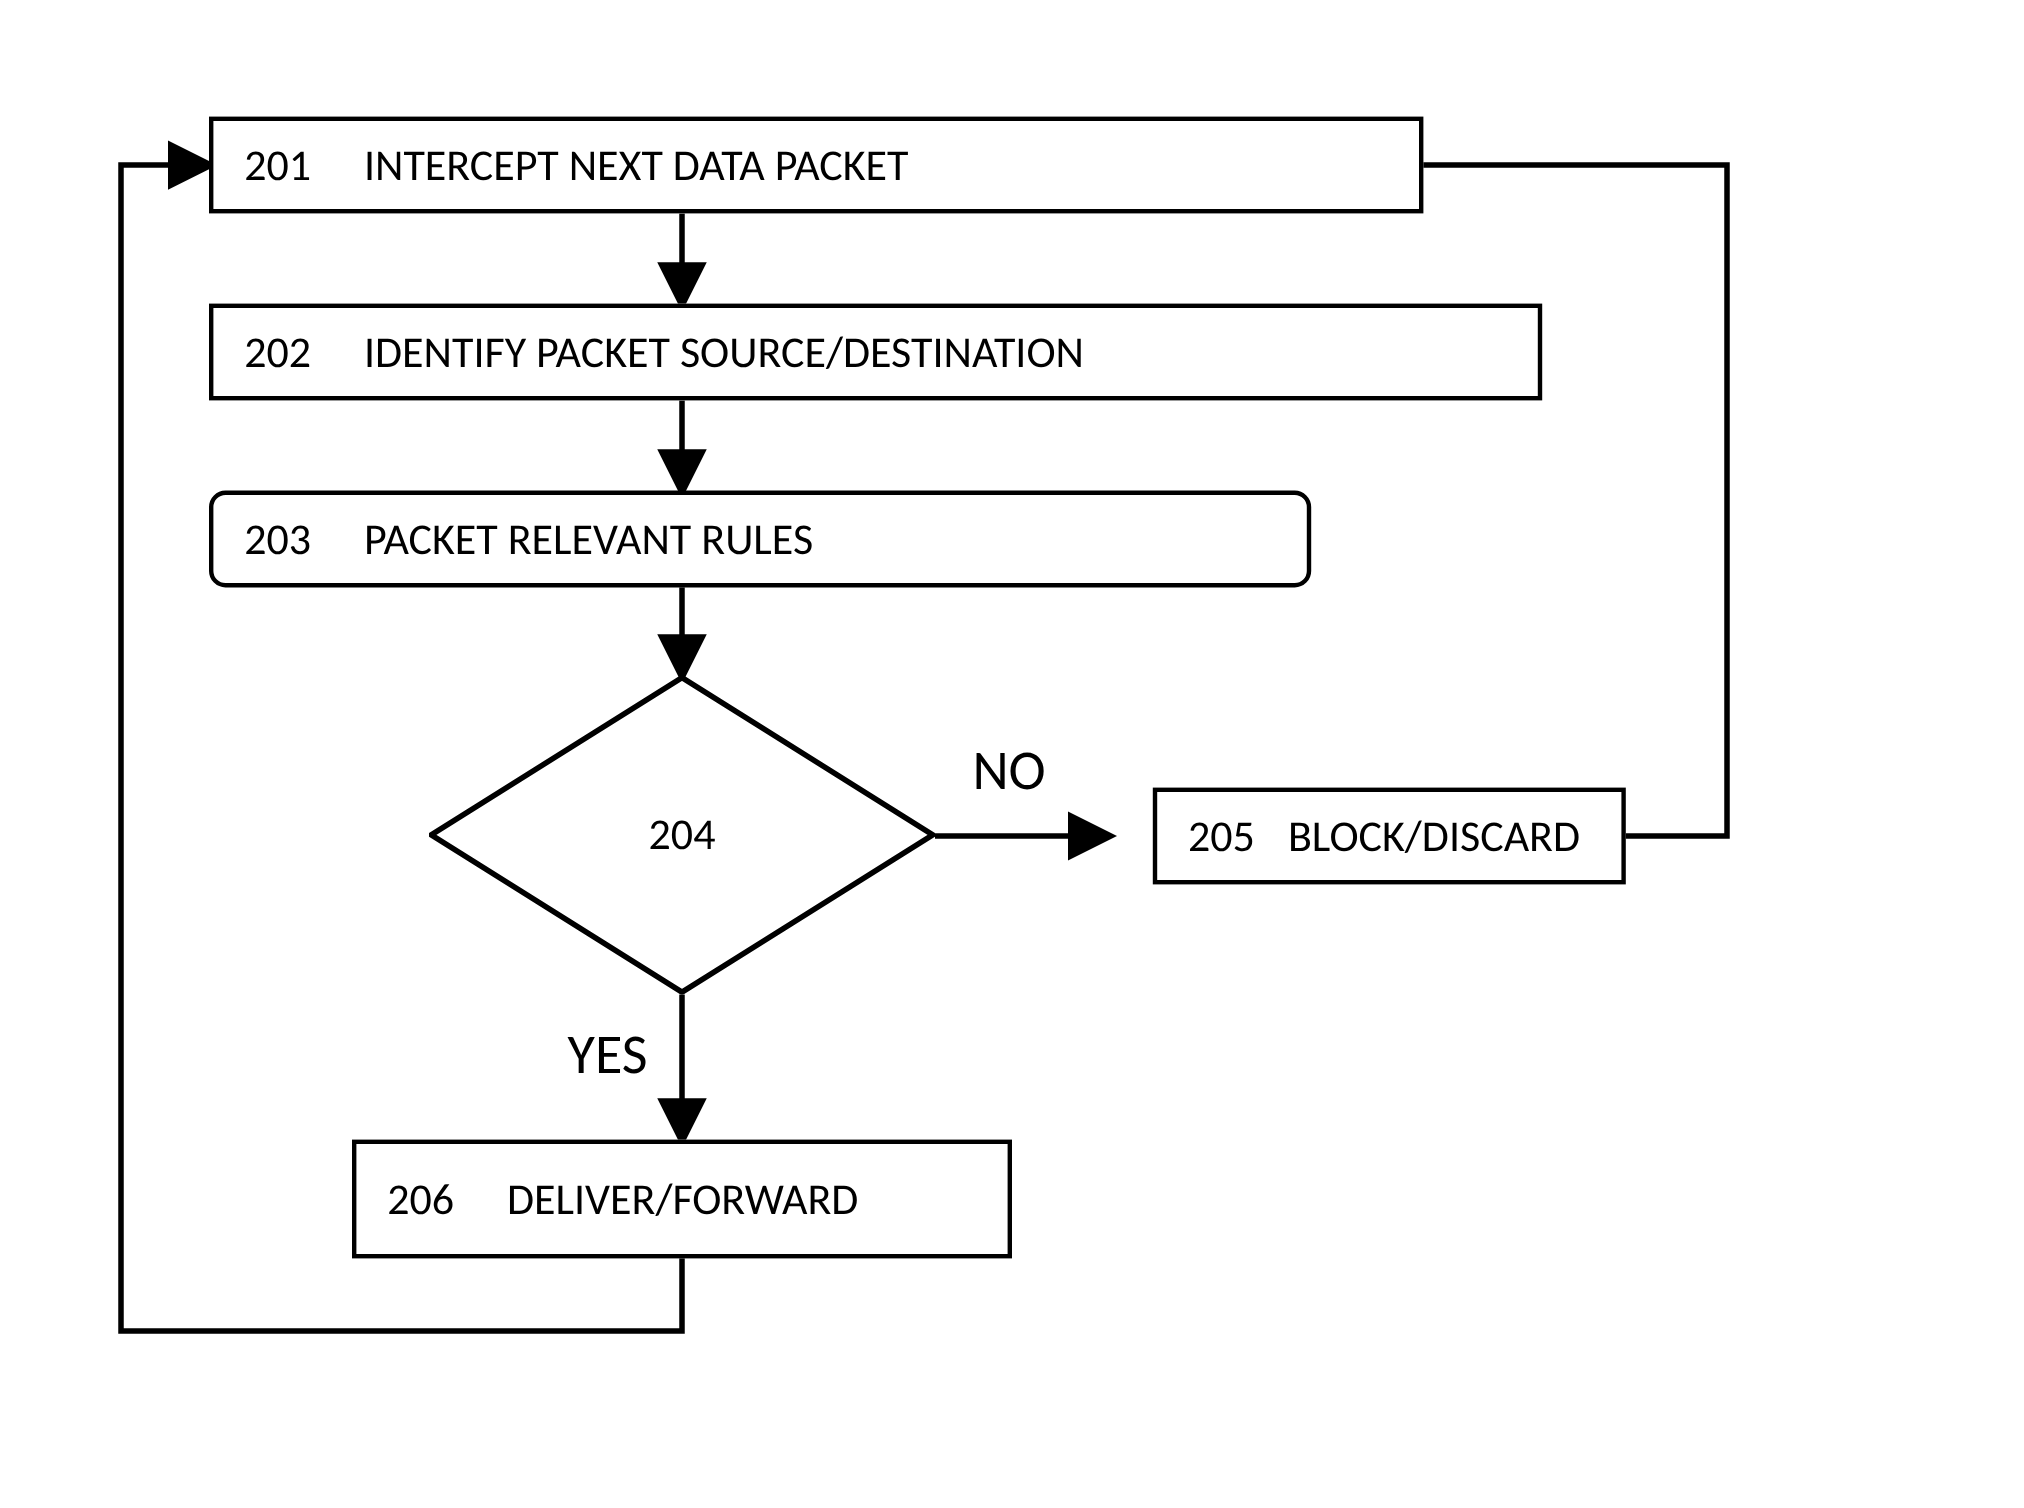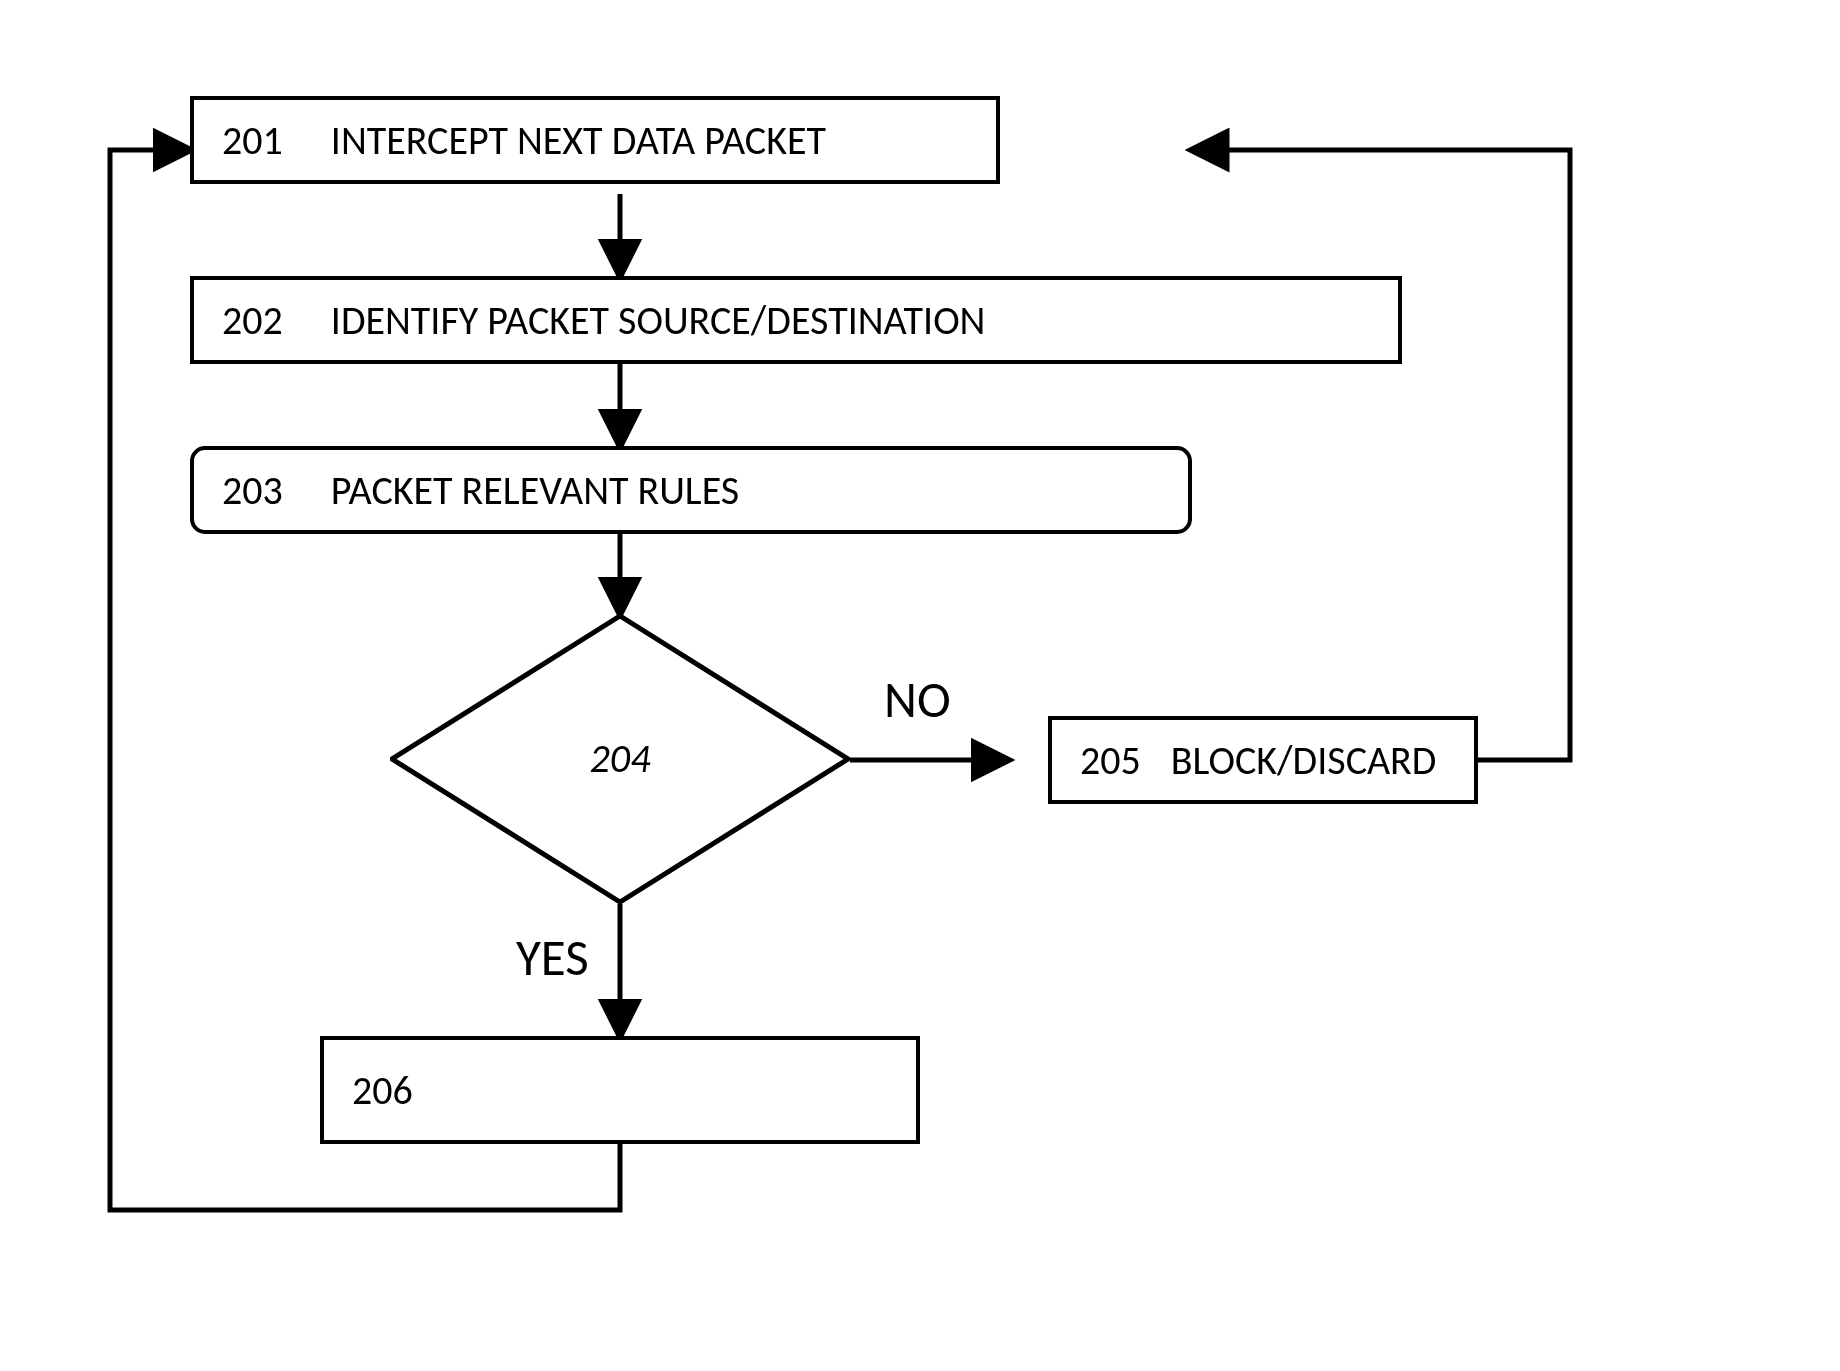"201" div.box { top: 96px -> 106px; width: 810px -> 1104px }
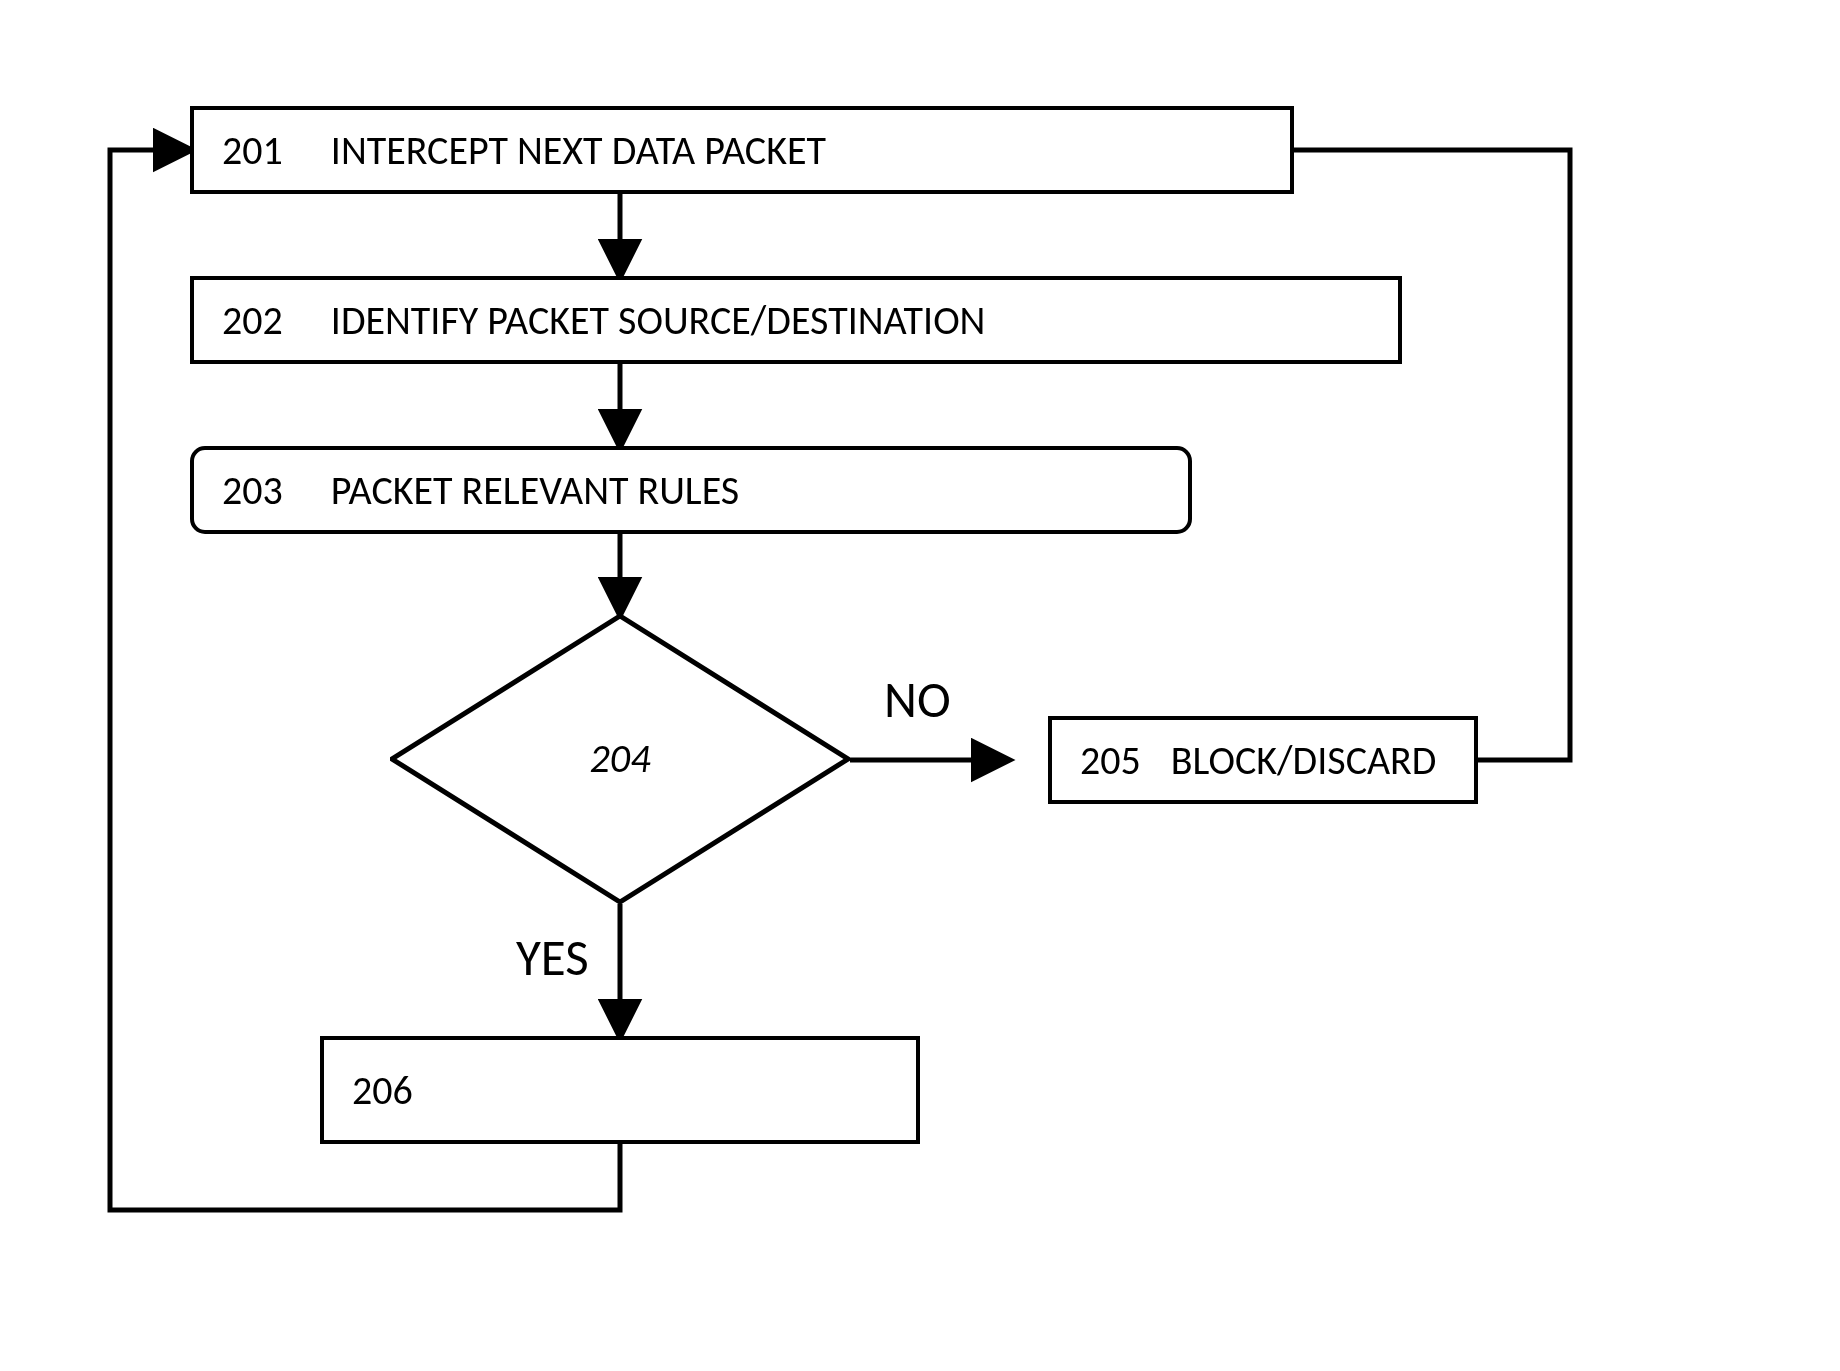"204" .diamond-text { font-style: italic -> none }
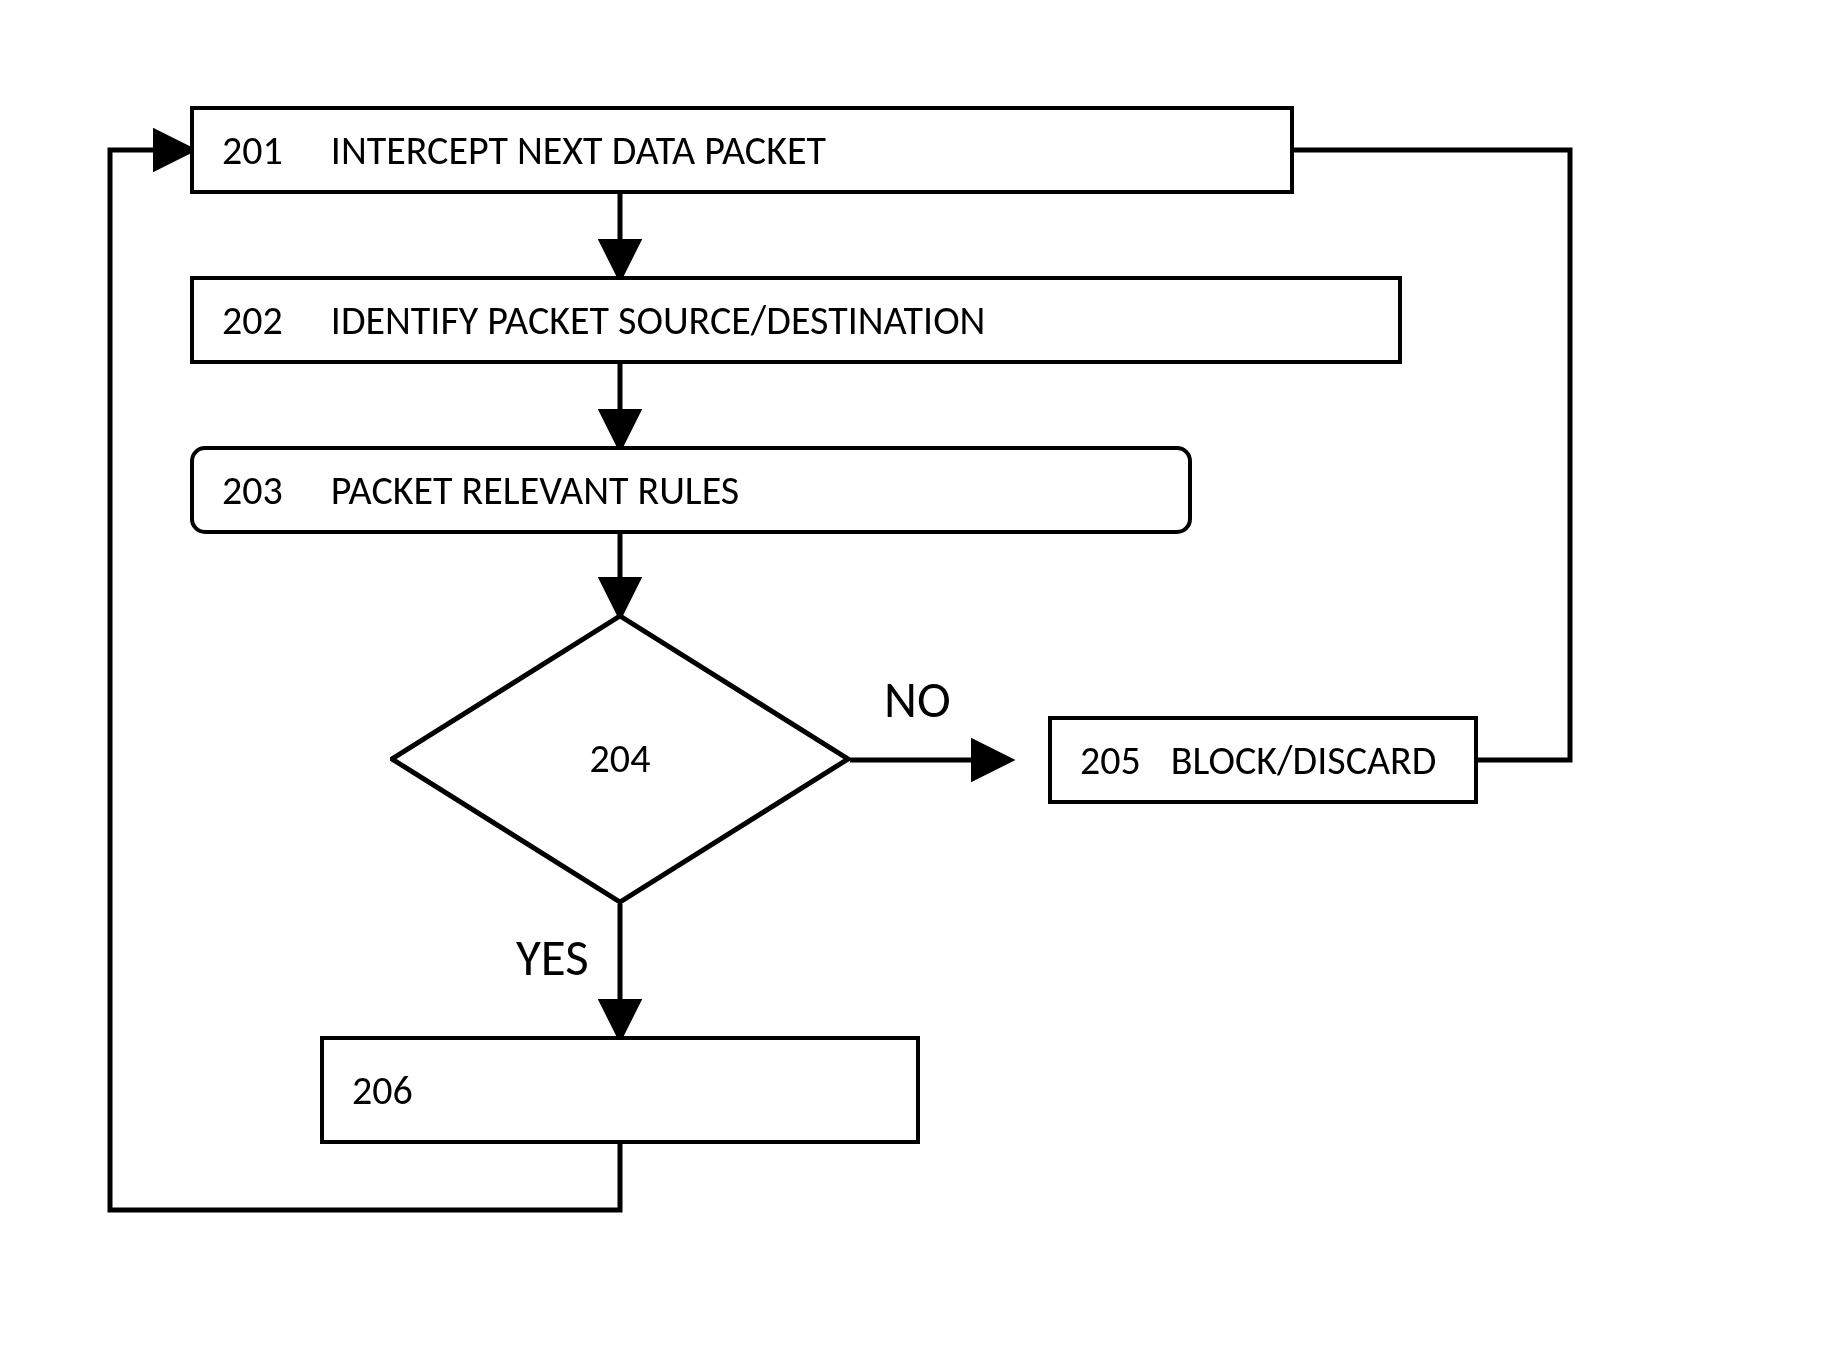"DELIVER/FORWARD" span { html: none -> <span>DELIVER/FORWARD</span> }
